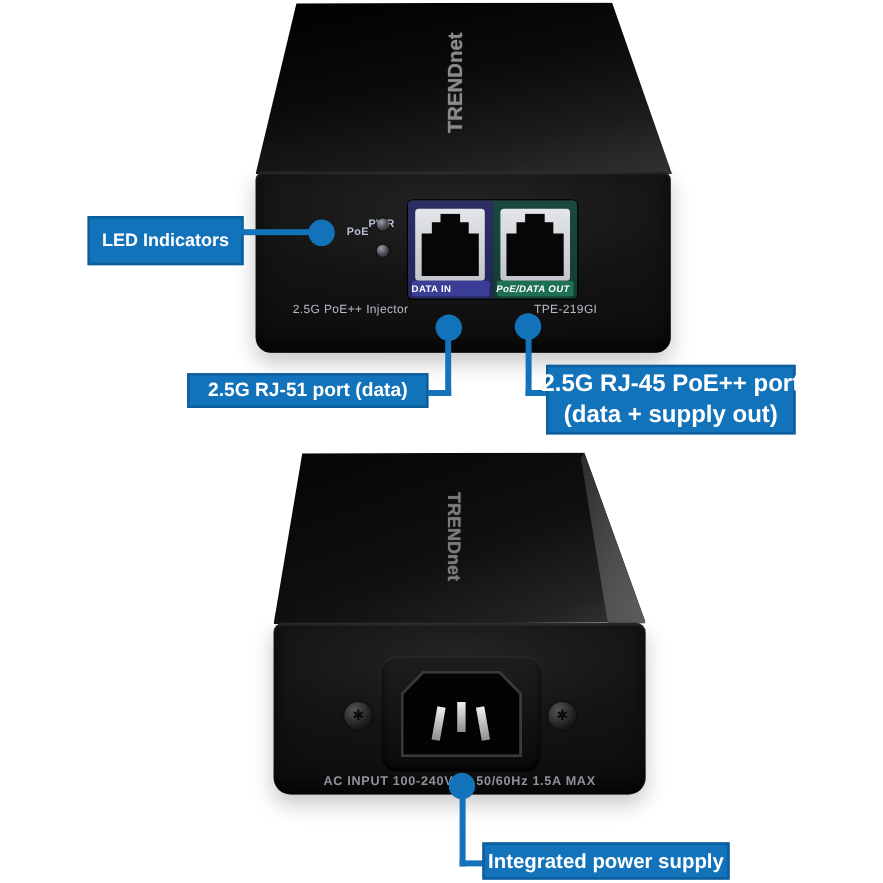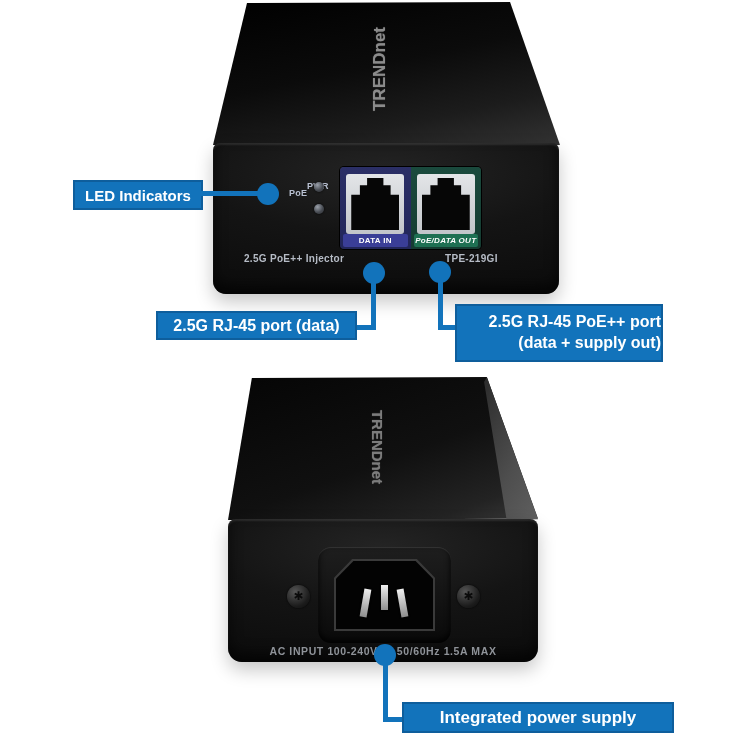"LED Indicators" #led-box { height: 30px -> 41px }
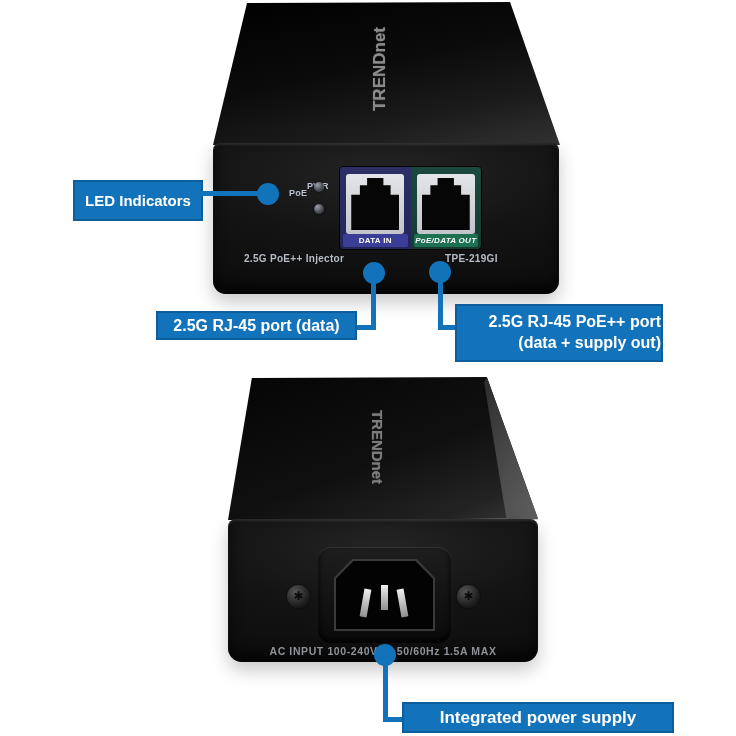"DATA IN" .port-strip { text-align: center -> none }
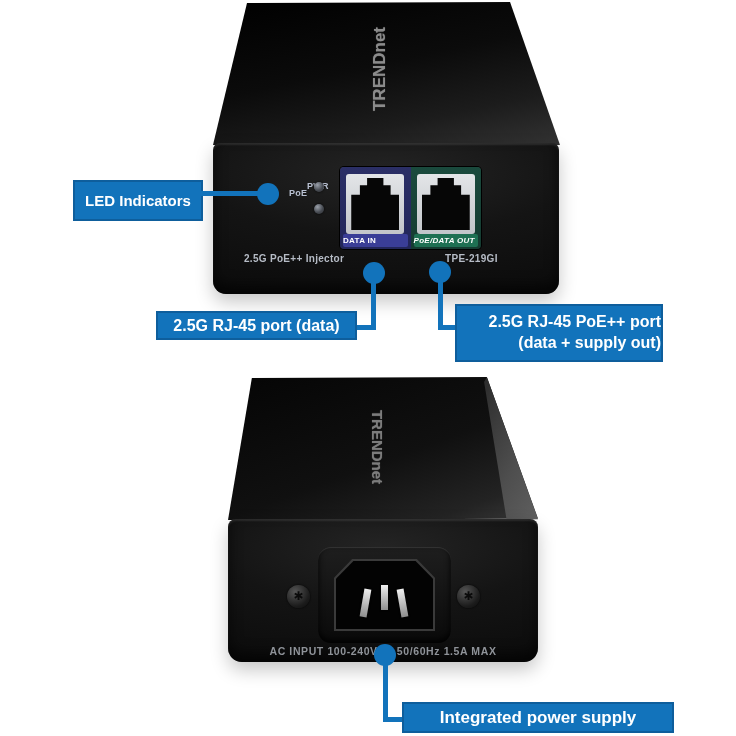"2.5G PoE++ Injector" .panel-text { font-weight: bold -> normal }
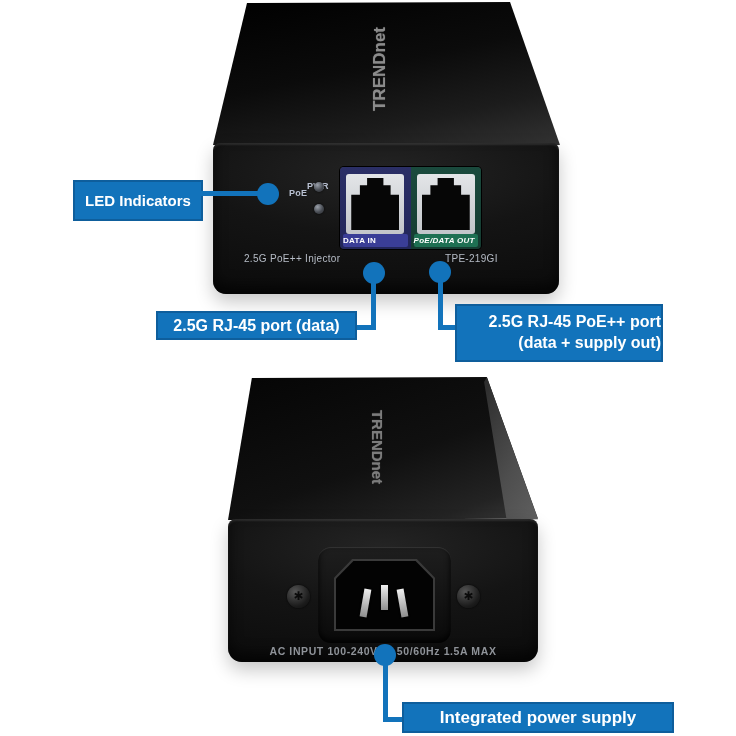"2.5G RJ-45 port (data)" div.callout-box { text: RJ-45 -> RJ-51 }
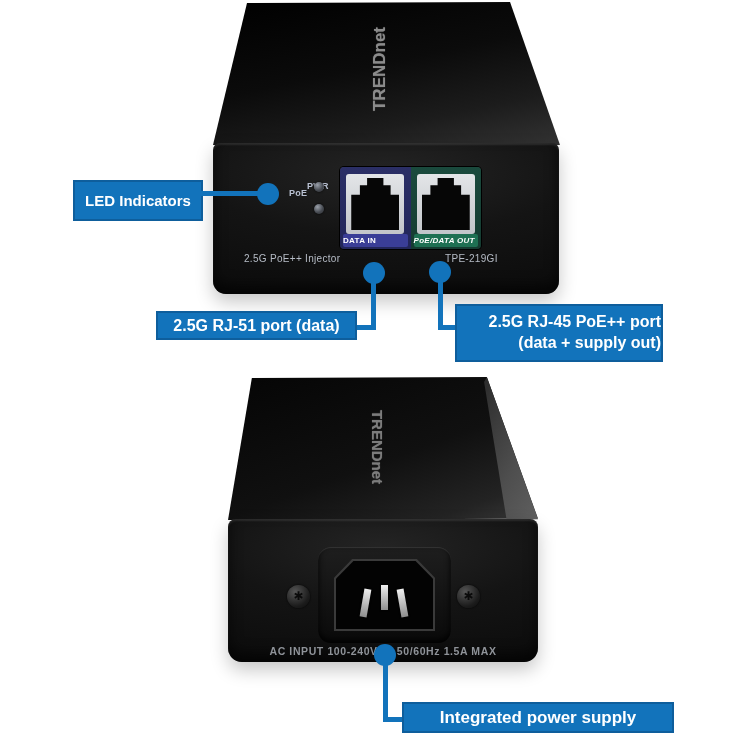"2.5G RJ-45 PoE++ port" #box-poe { align-items: flex-end -> none; font-size: 16px -> 20px }
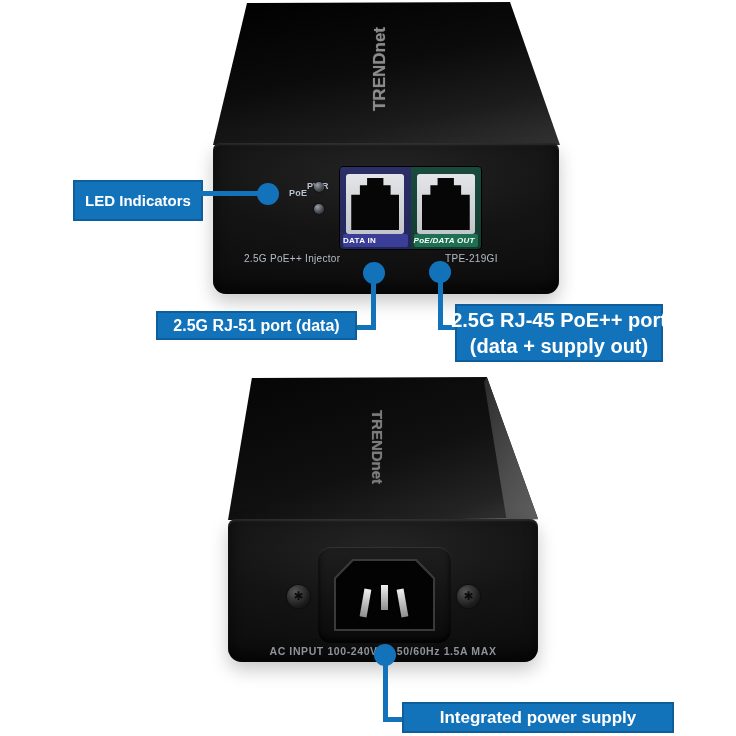"Integrated power supply" #box-power { width: 272px -> 206px }
